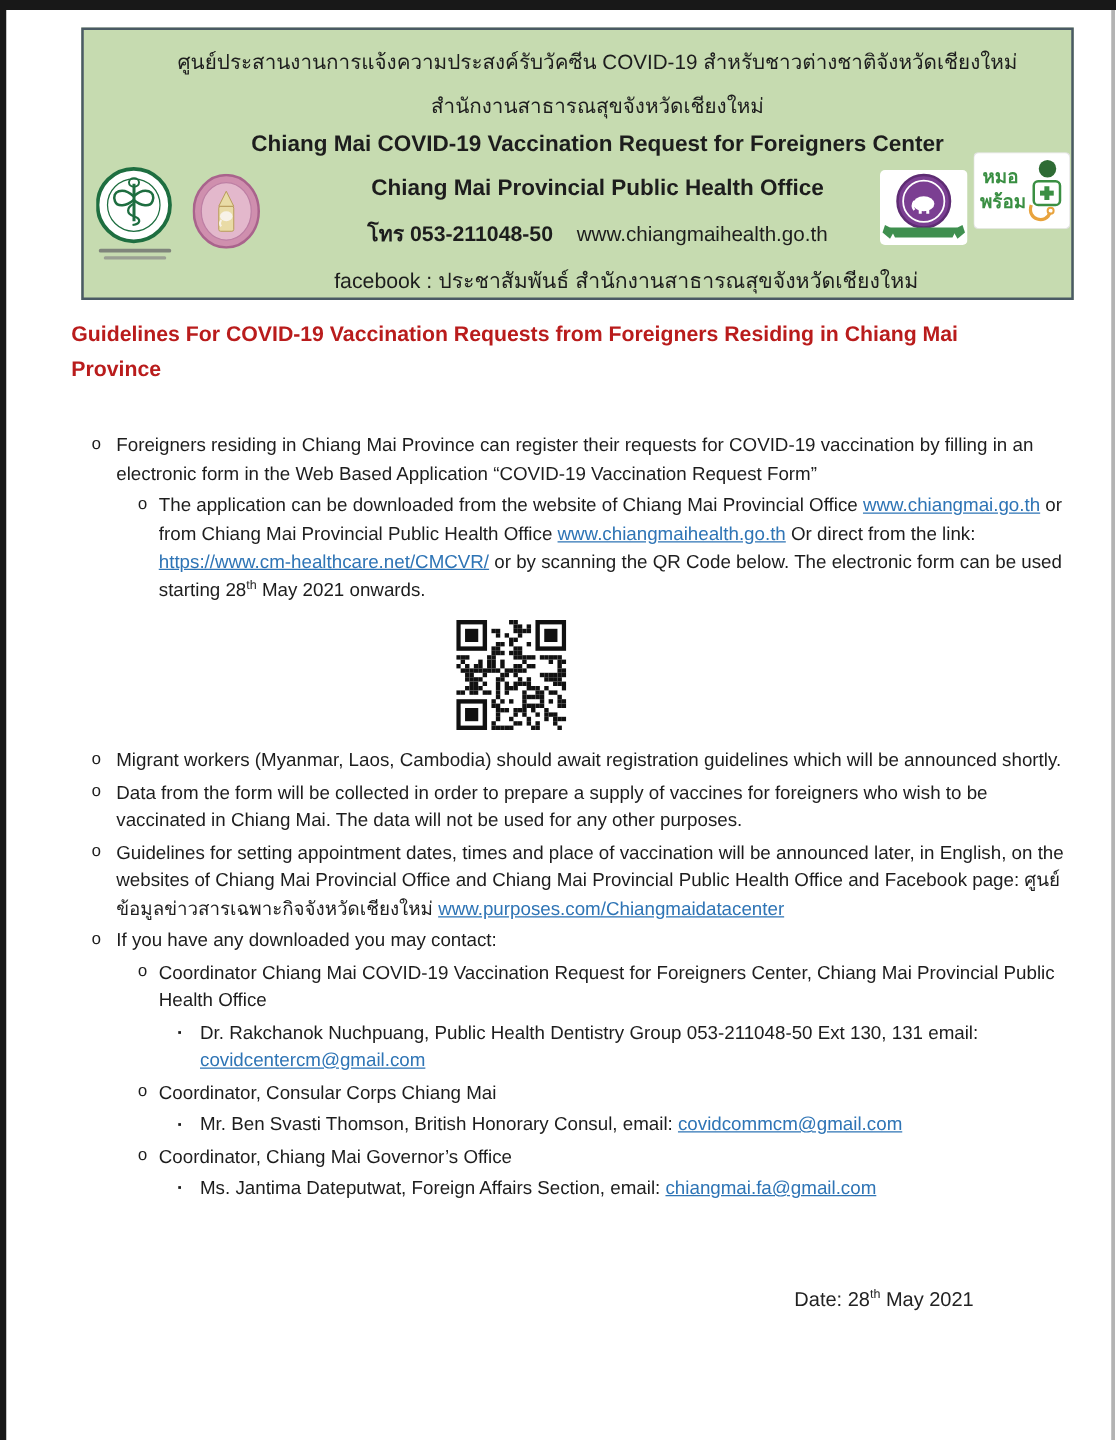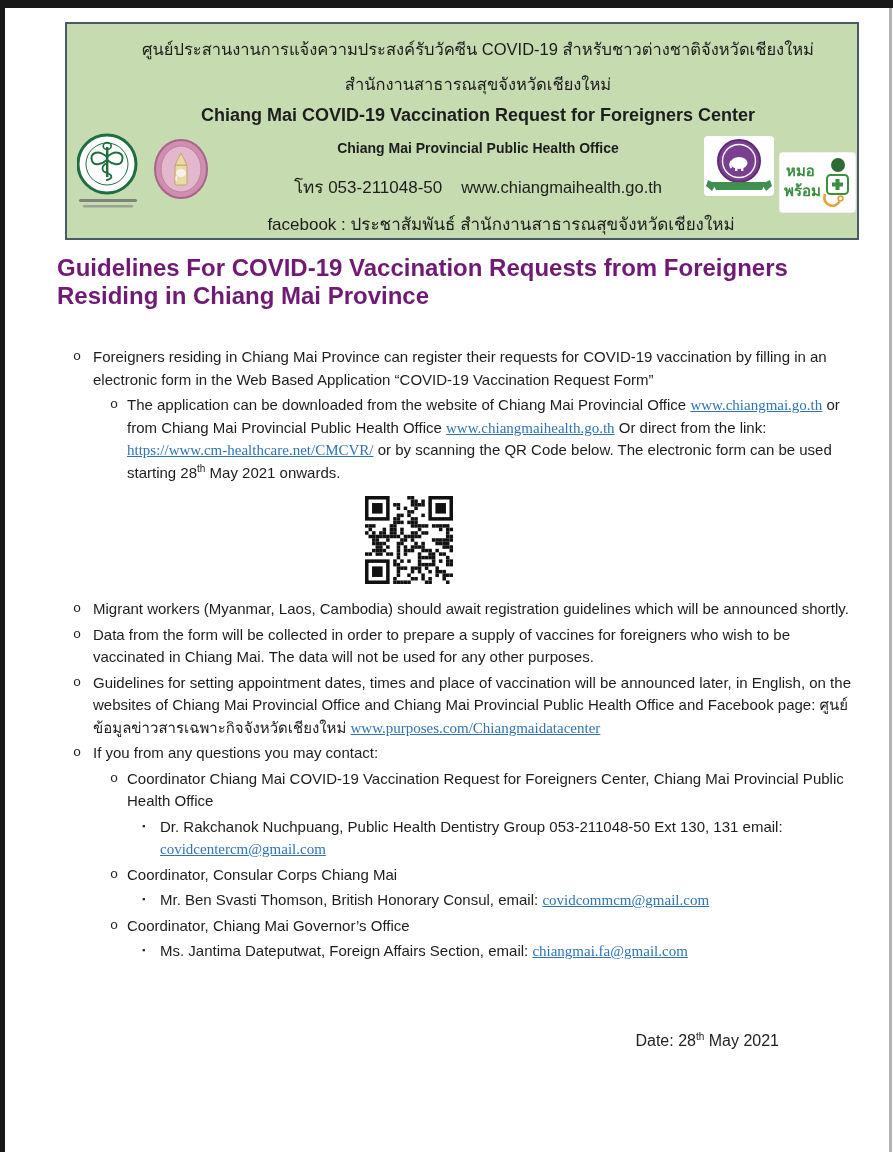"Chiang Mai Provincial Public Health" .h-office { font-size: 14px -> 18px }
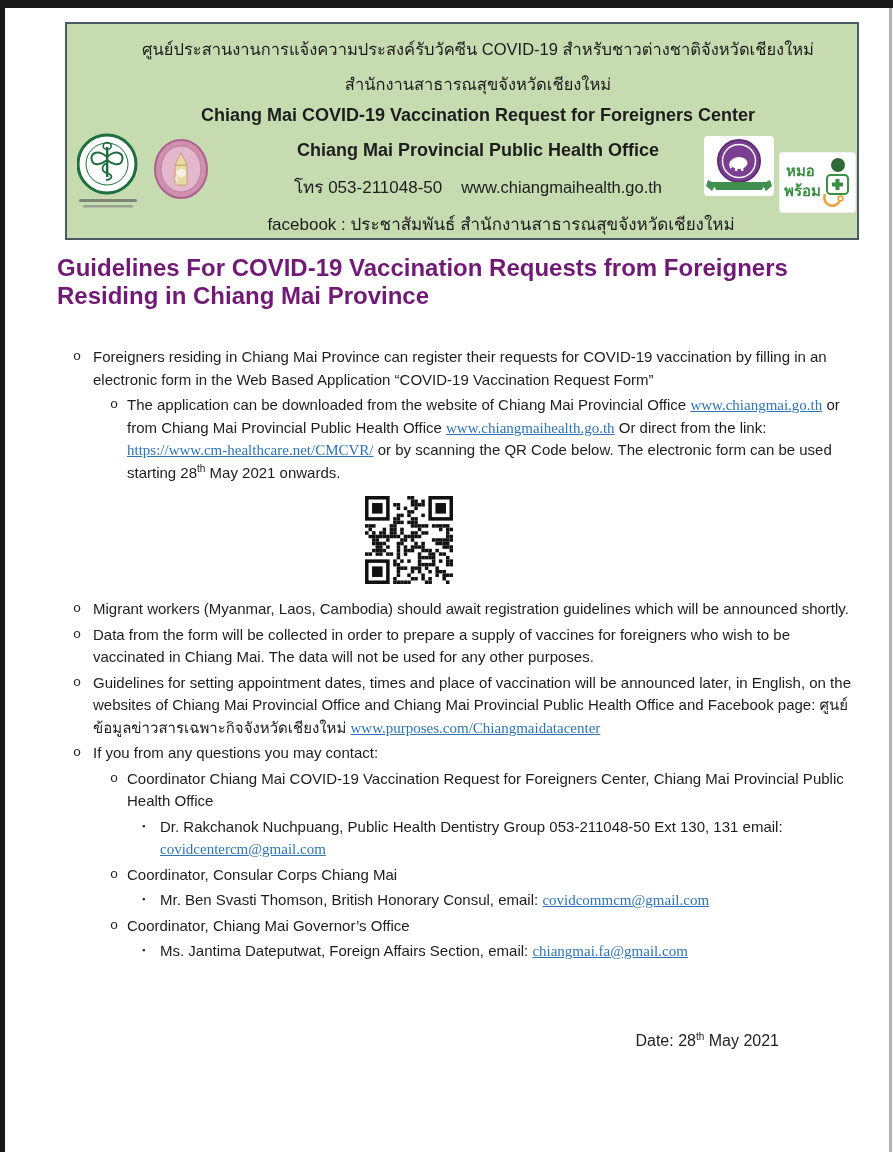"หมอ" div.logo { top: 128px -> 98px }
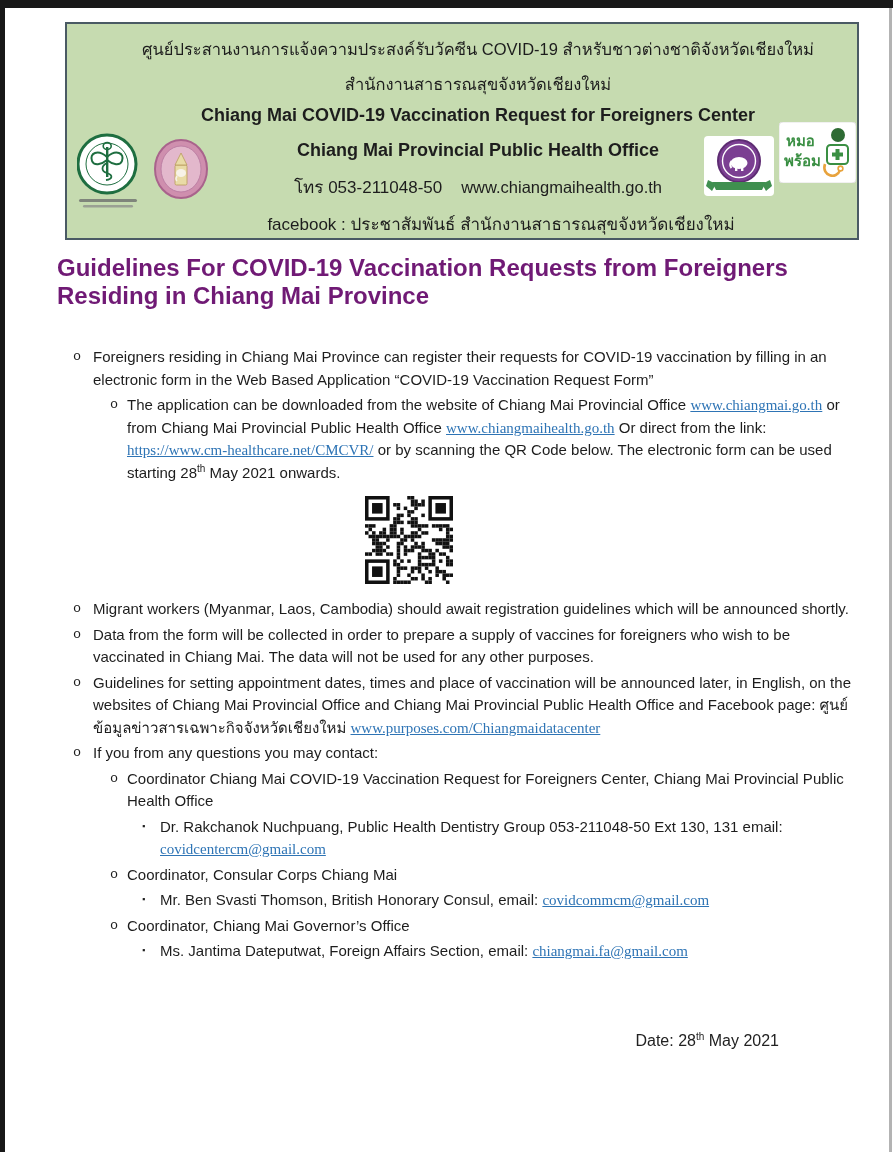"โทร 053-211048-50" .h-tel .tel { font-weight: normal -> bold }
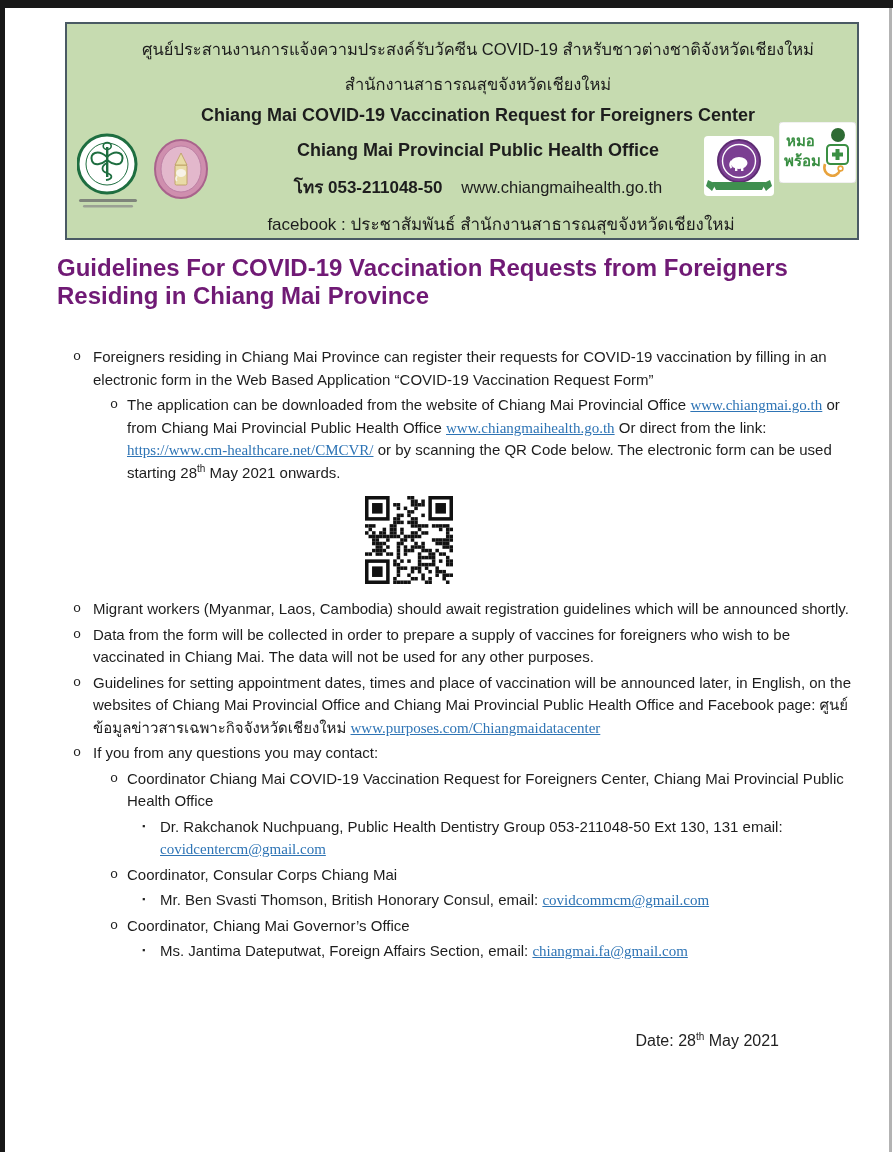"Guidelines For COVID-19 Vaccination" .doc-title { color: #701a75 -> #b91c1c; font-size: 24px -> 17px }
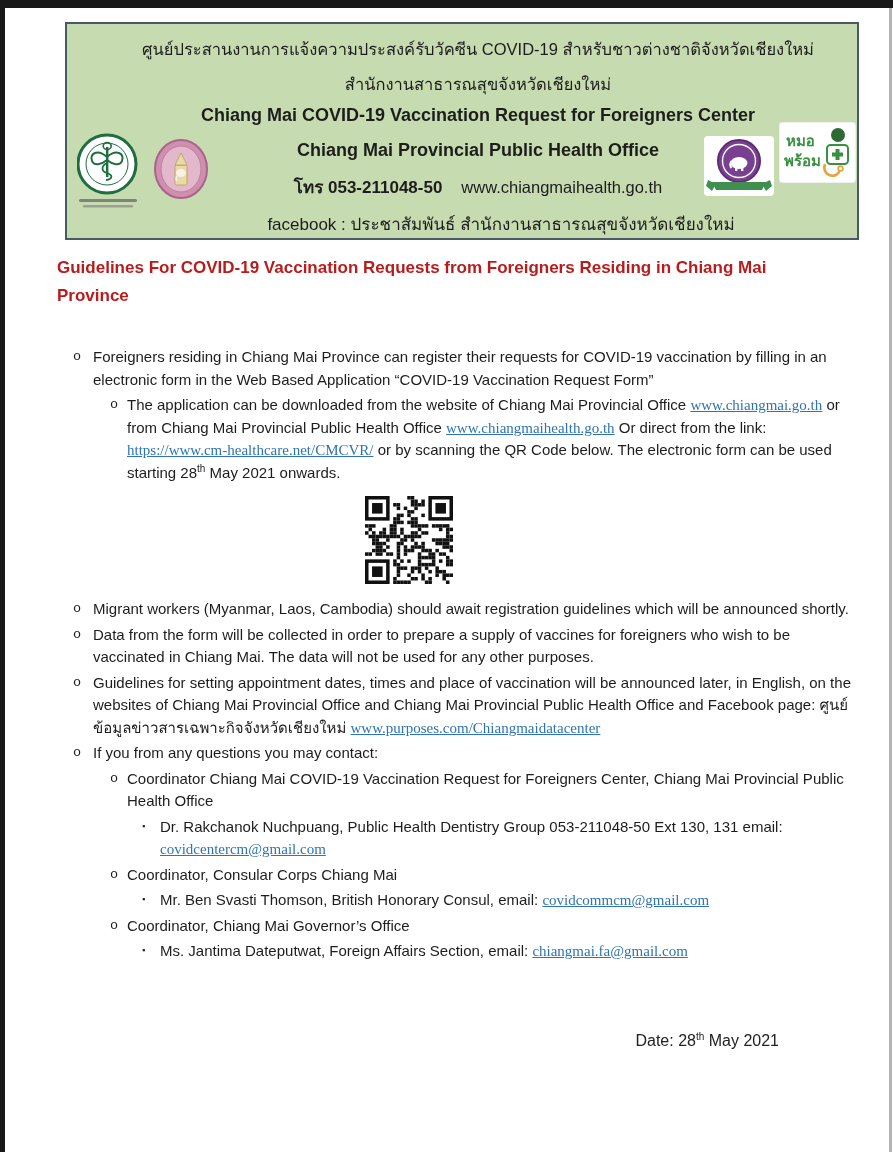"www.chiangmai.go.th" .tx a { font-family: Liberation Serif, serif -> none }
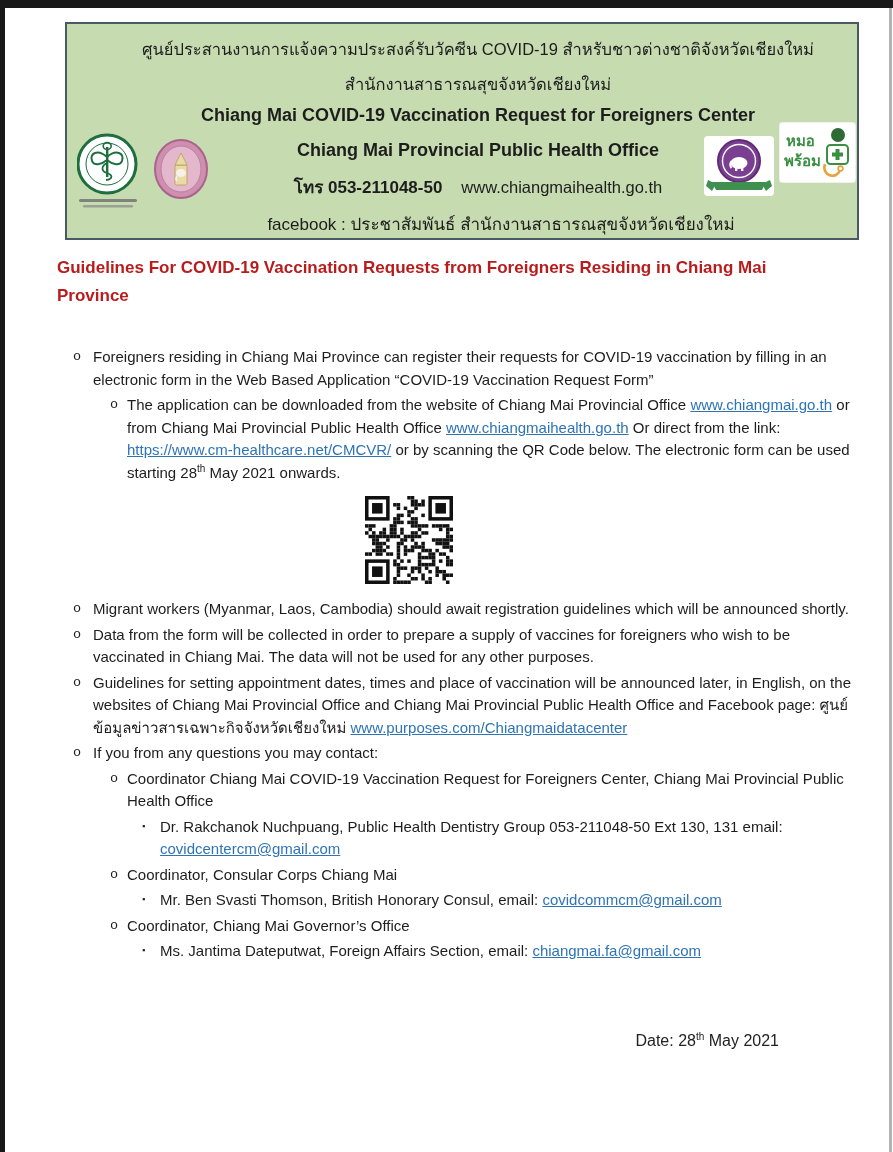"If you from any questions" span { text: from any questions -> have any downloaded }
